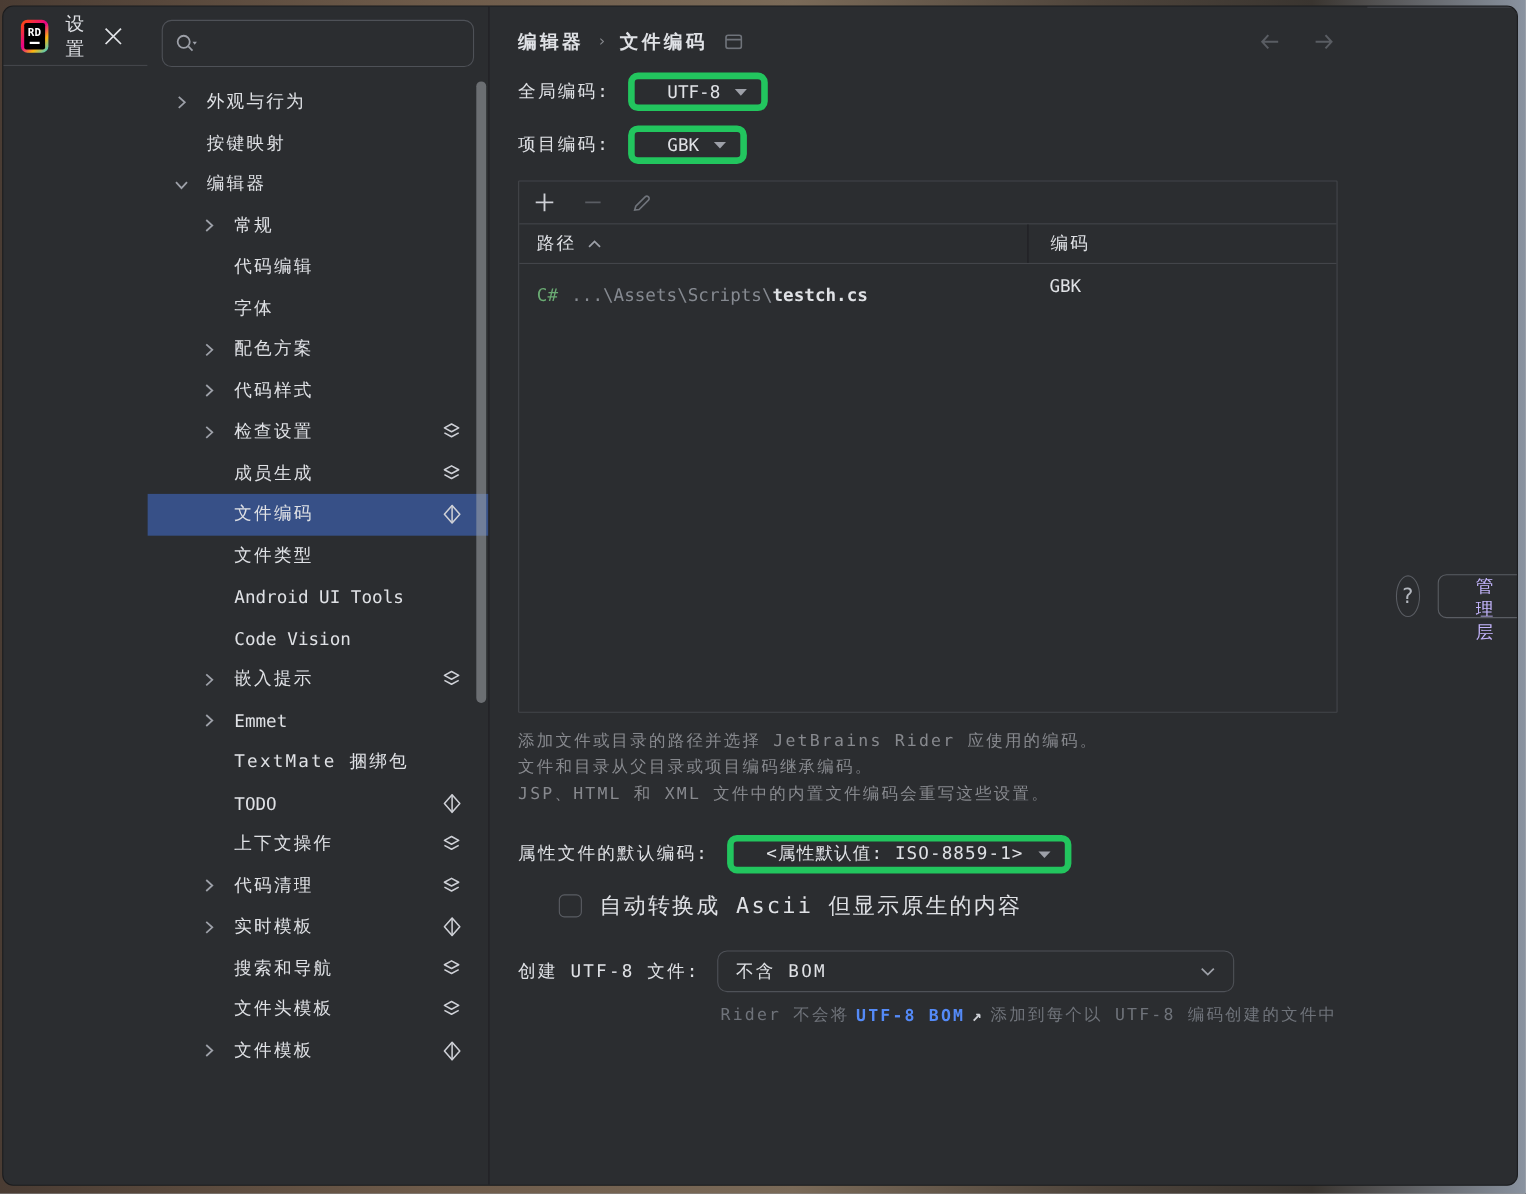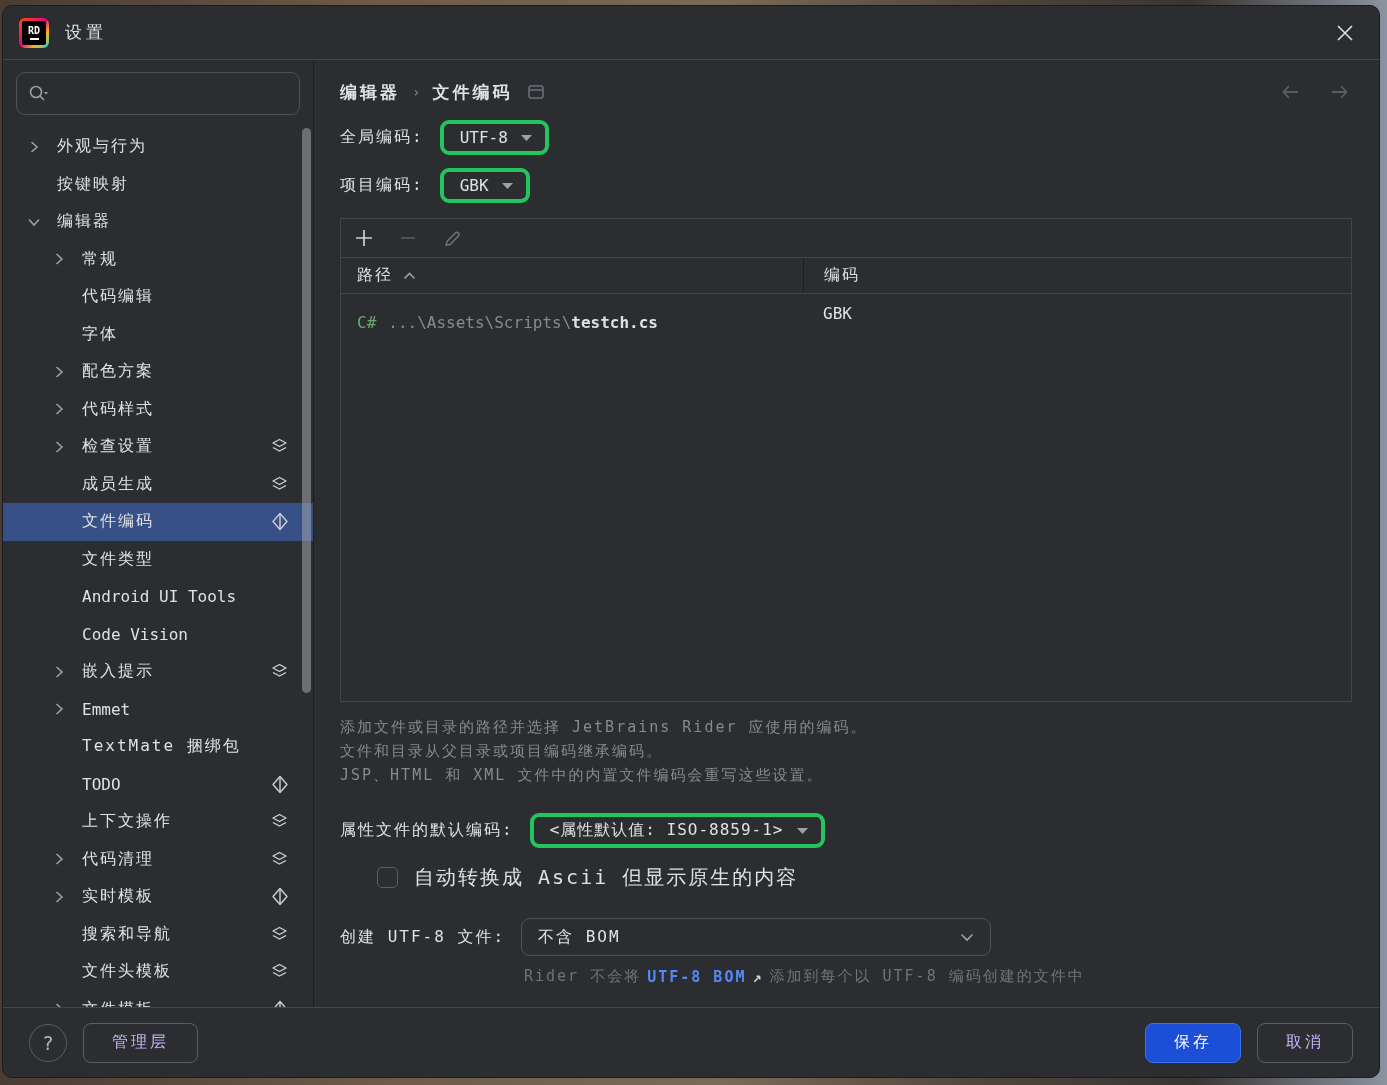"RD" .dialog { flex-direction: column -> row }
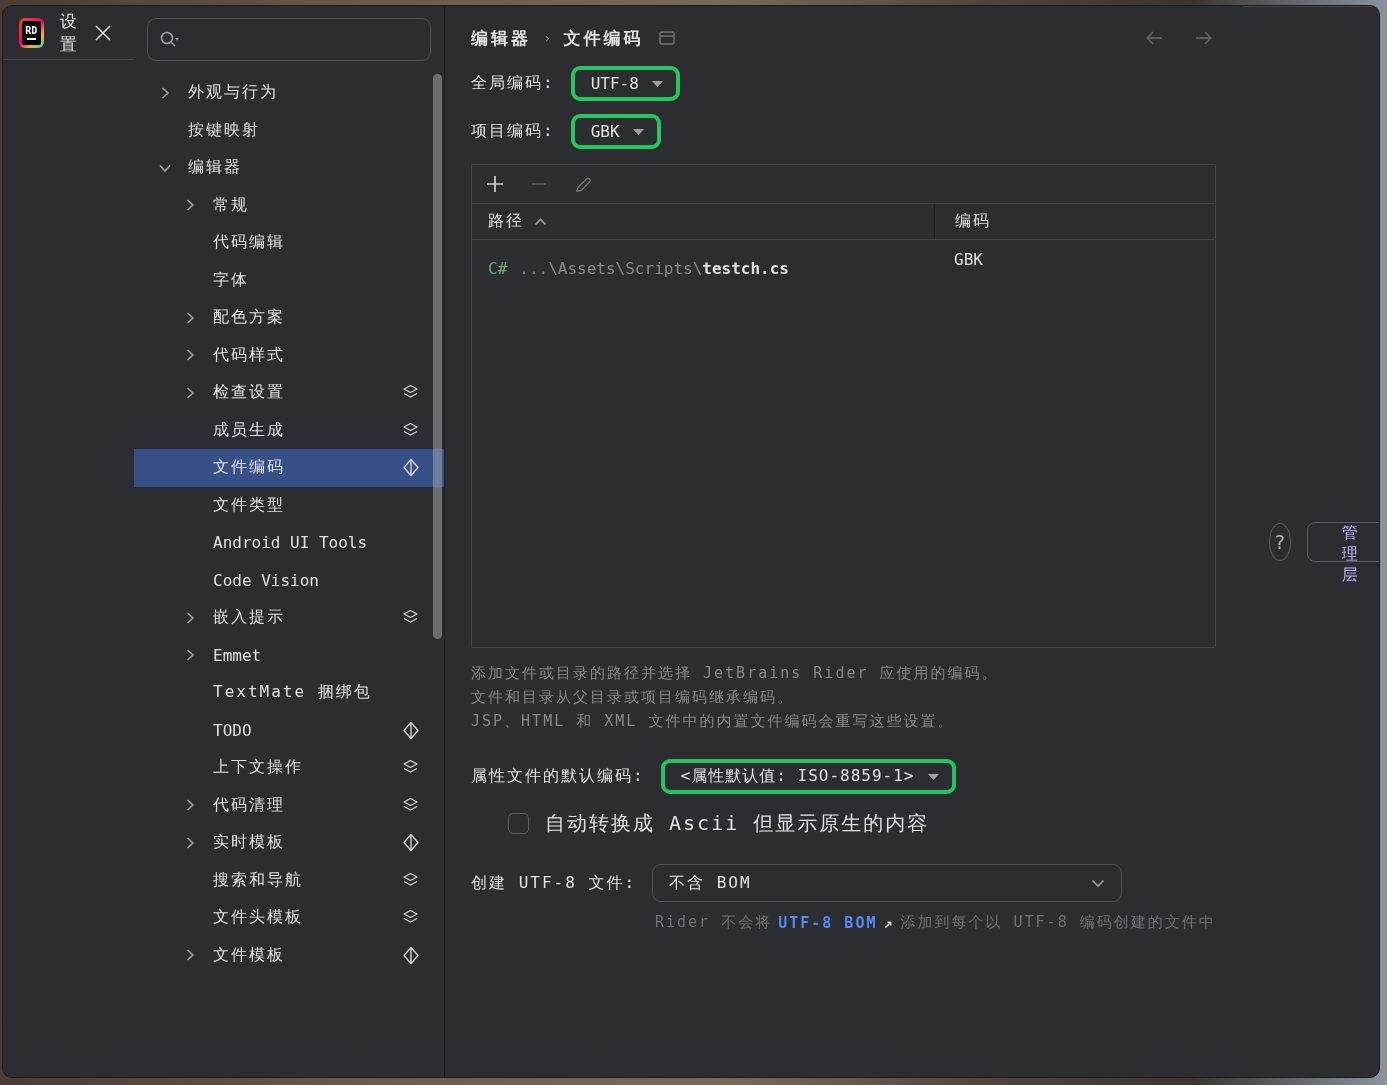"UTF-8" .combo { border: 4px solid #22c55e -> 6px solid #22c55e; padding: 0 12px 0 16px -> 0 12px 0 30px }
